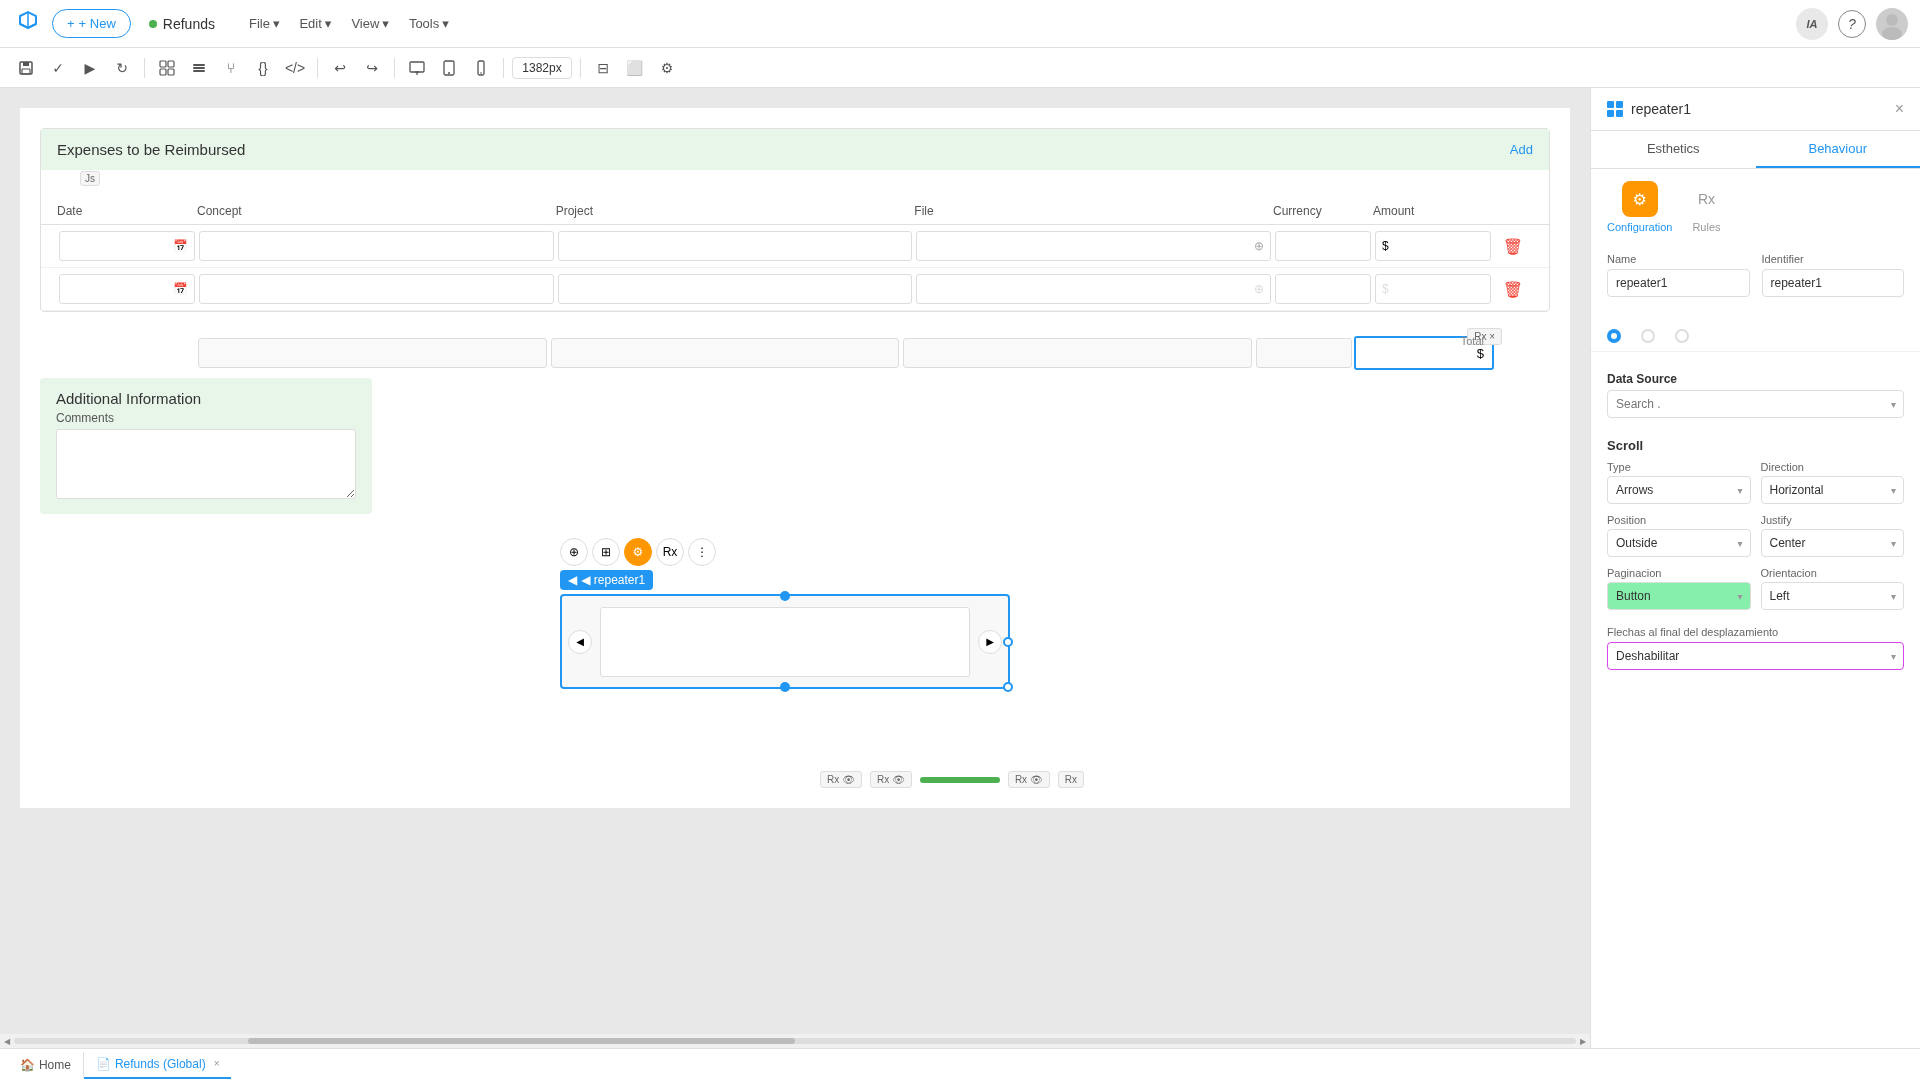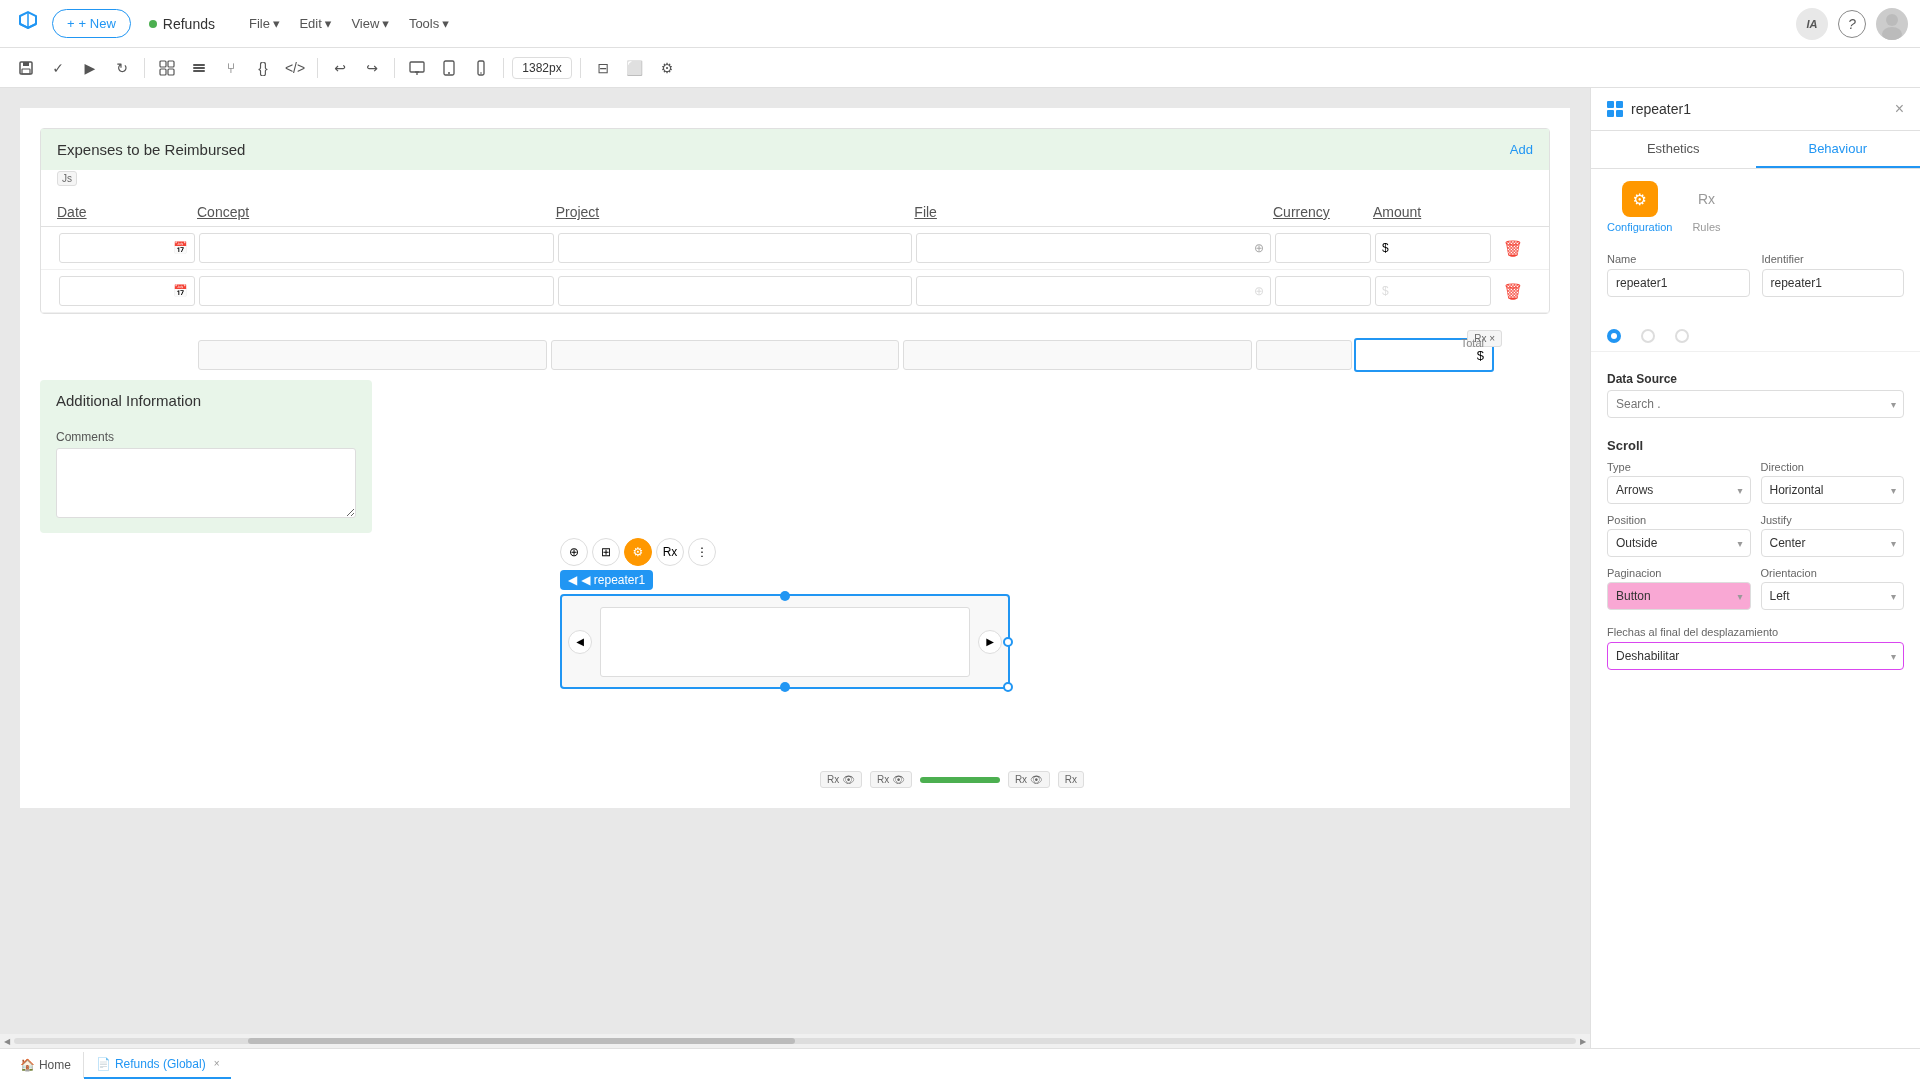"Js" span.js-tag { margin-left: none -> 23px }
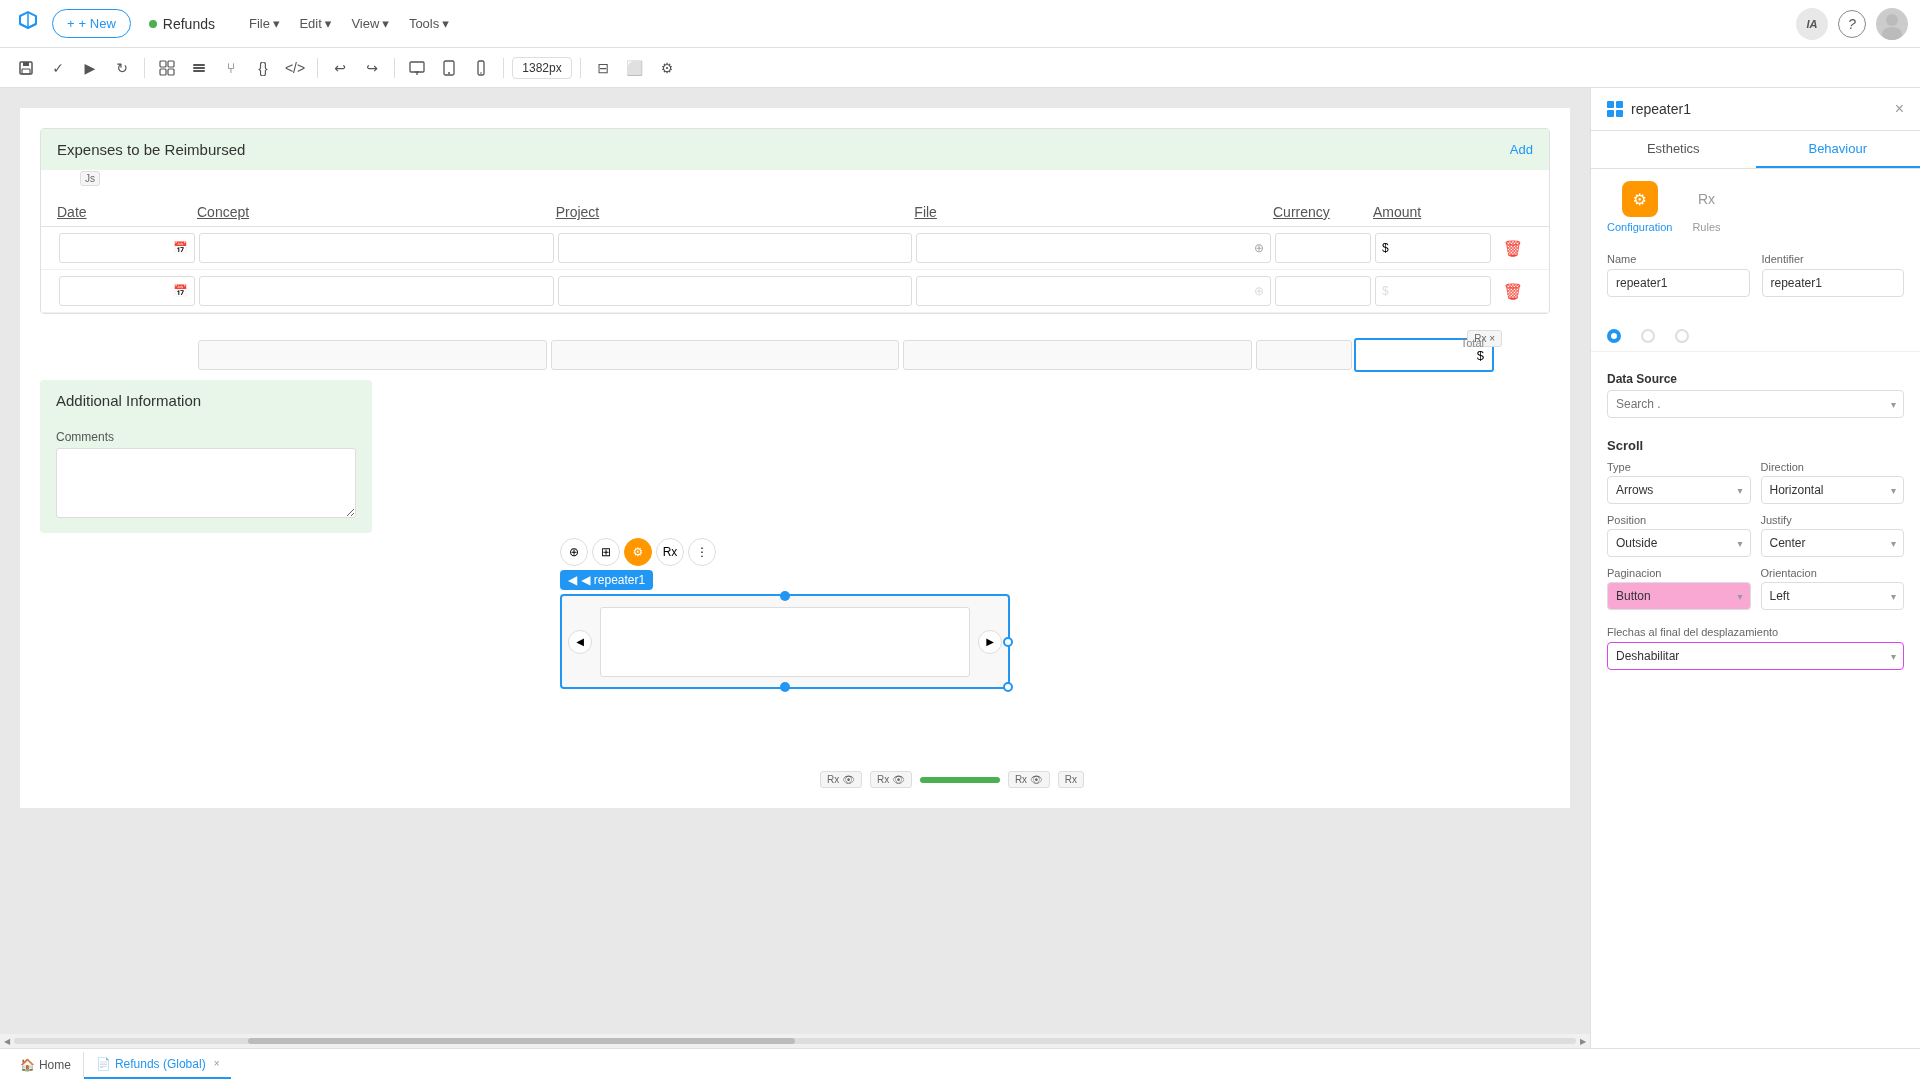"Date" .table-header { font-size: 14px -> 12px; text-decoration: underline -> none }
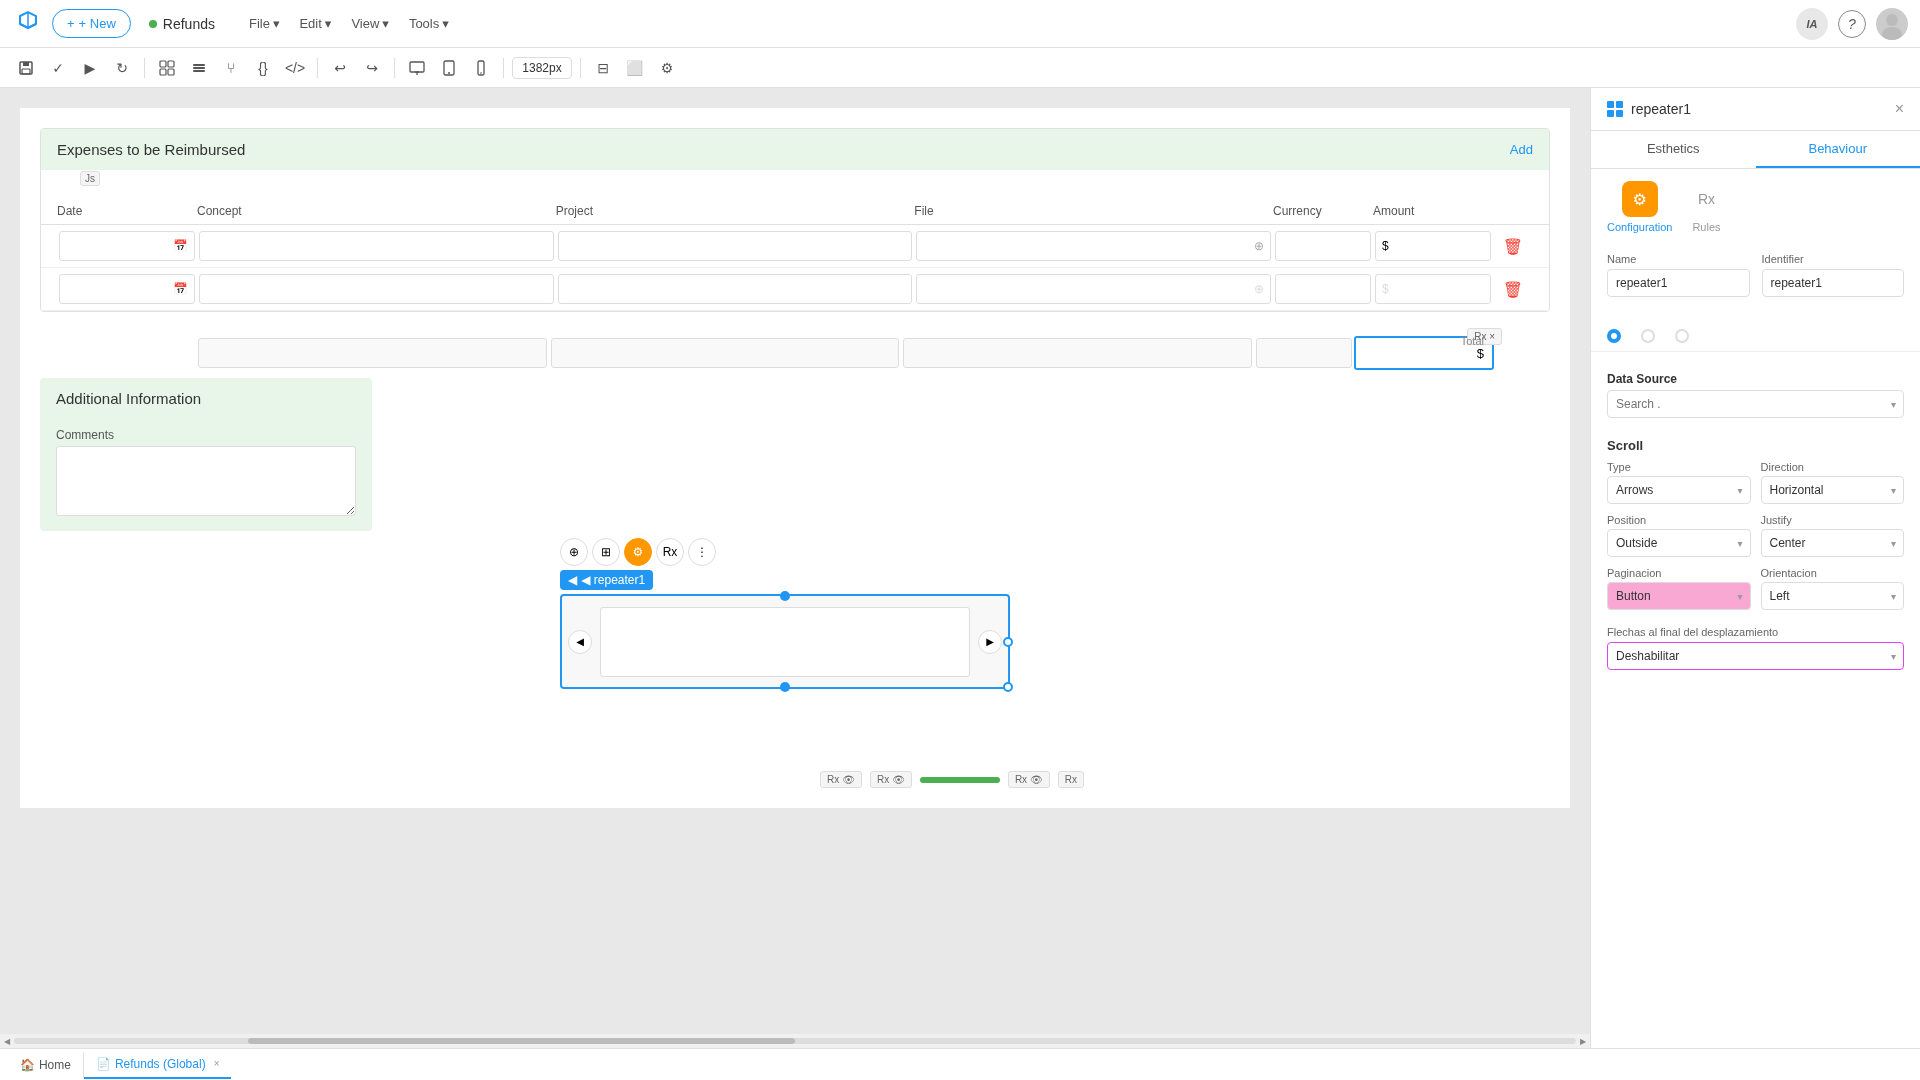"Additional Information" .additional-title { margin-bottom: 21px -> 4px }
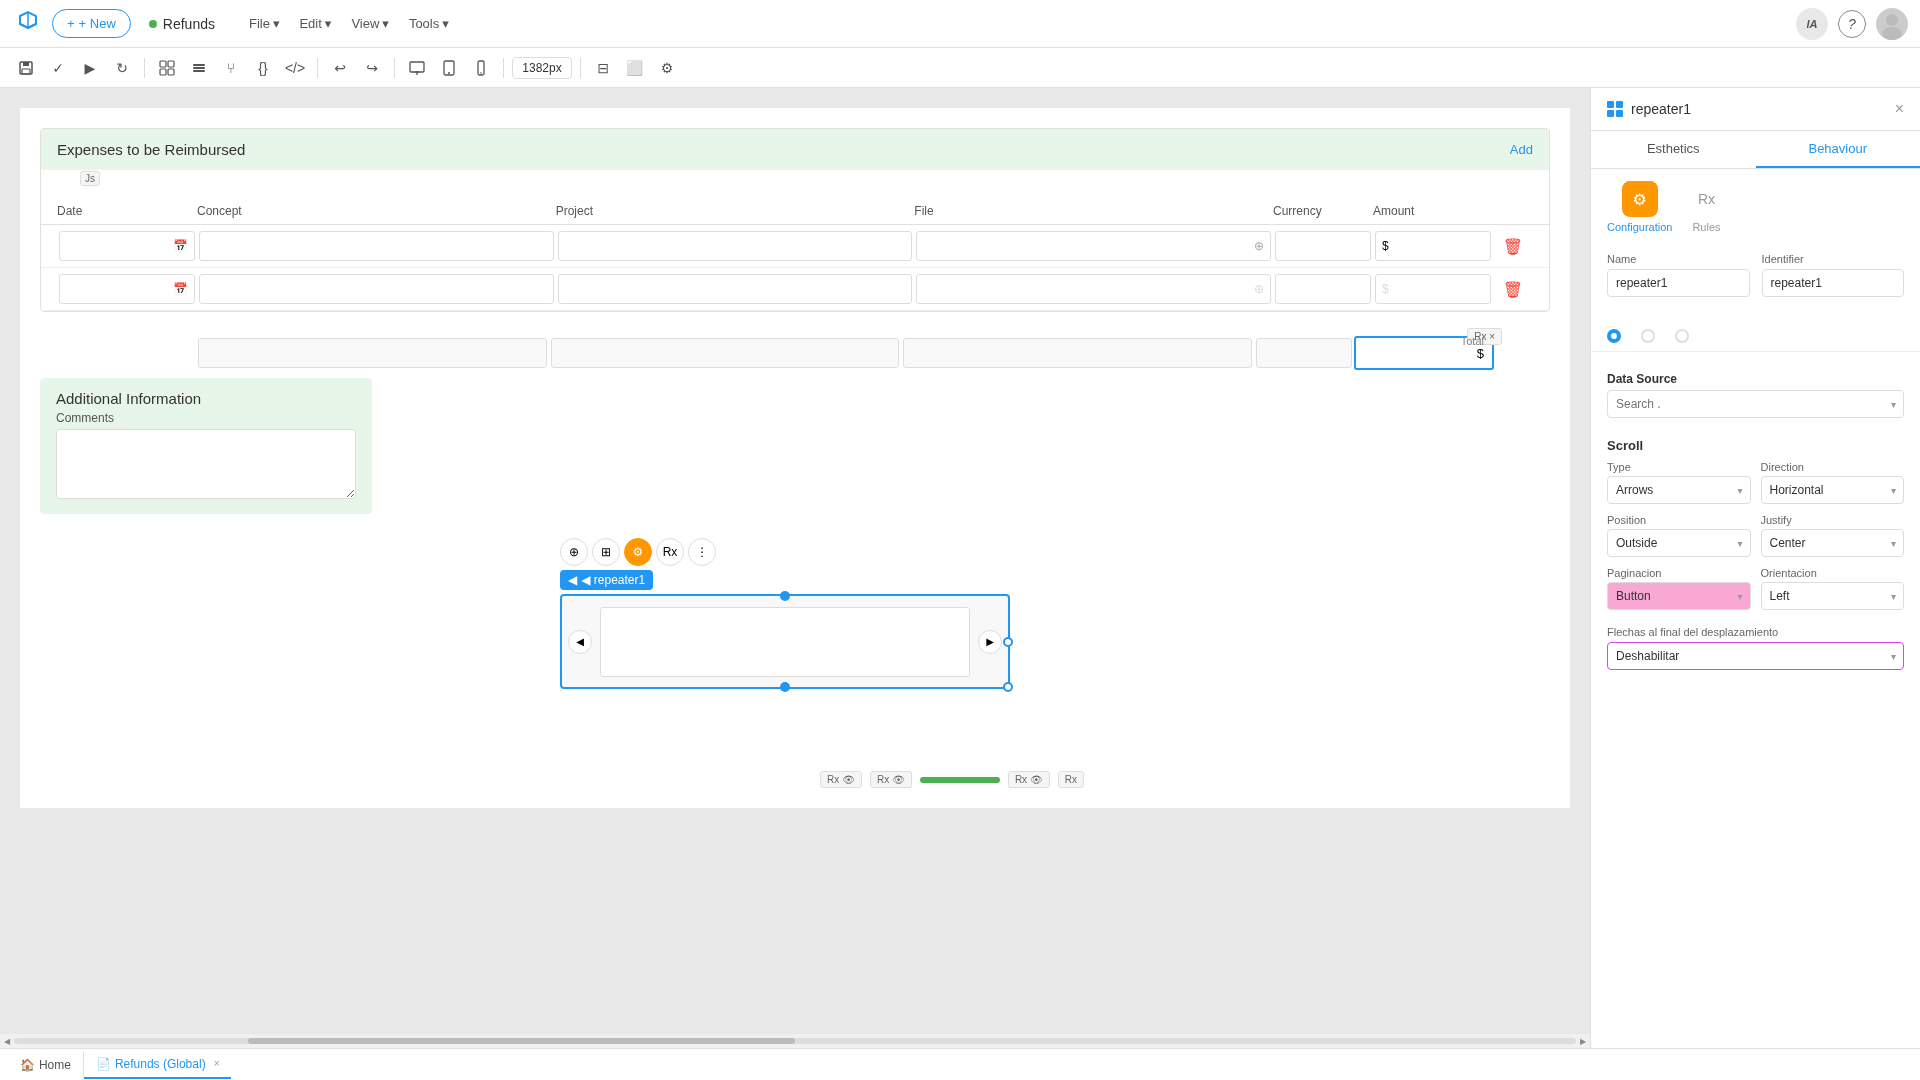"Button" select { background: #f9a8d4 -> #86efac }
